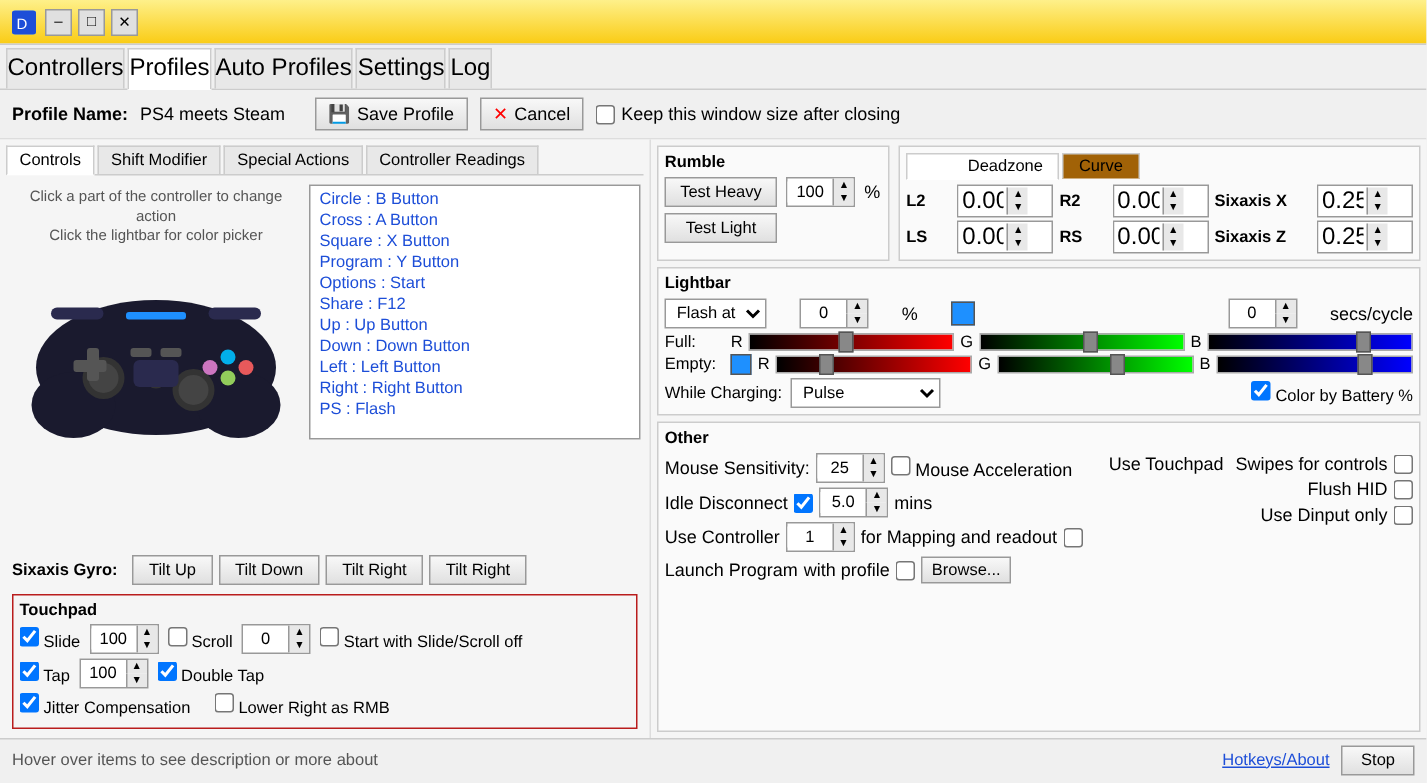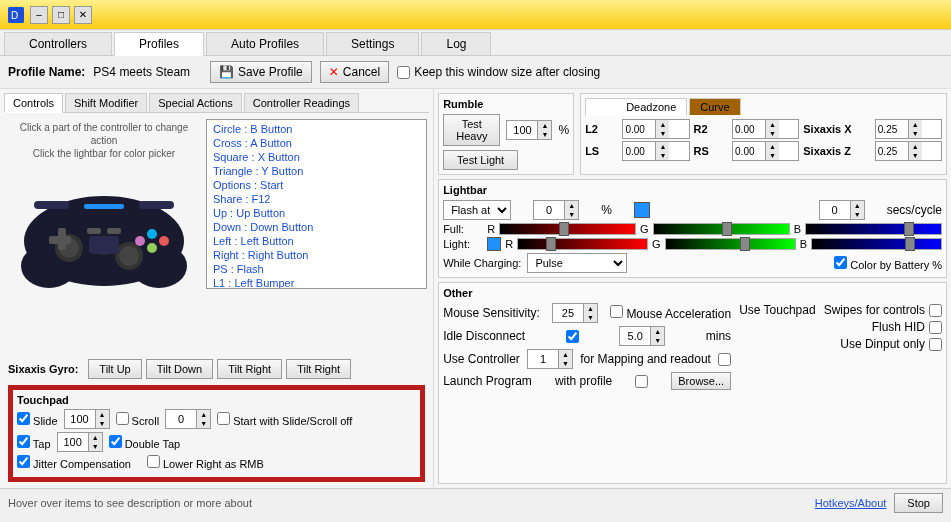"Controllers" .menu-tab { font-size: 12px -> 16px; padding: 4px 24px -> 4px 0 }
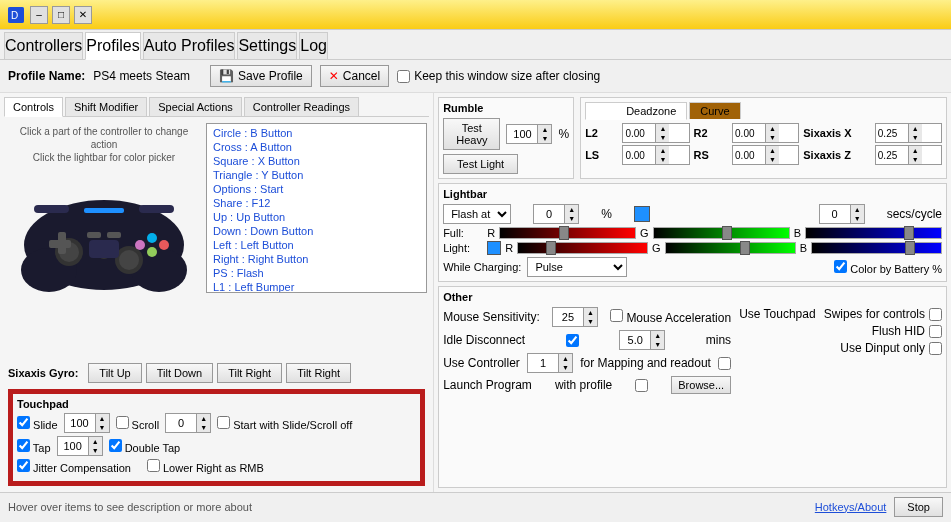"Rumble" .rumble-box { width: 136px -> 155px }
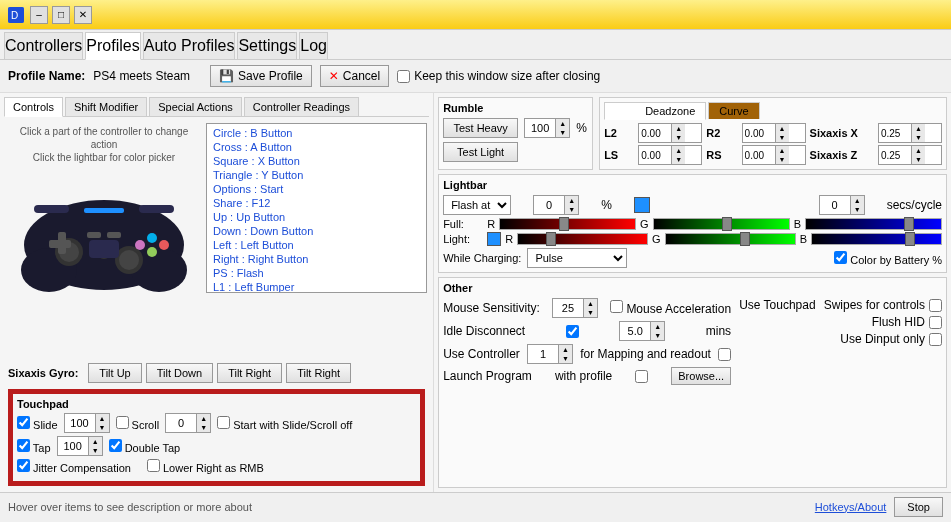"0.00" .dz-spin input { font-size: 10px -> 16px; text-align: left -> center }
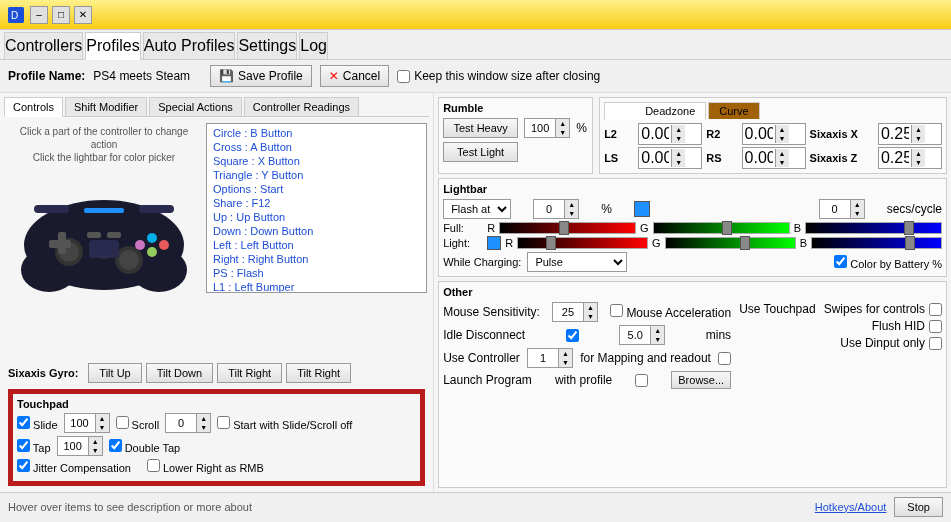"Triangle : Y Button" div.buttons-list-item { text: Triangle -> Program }
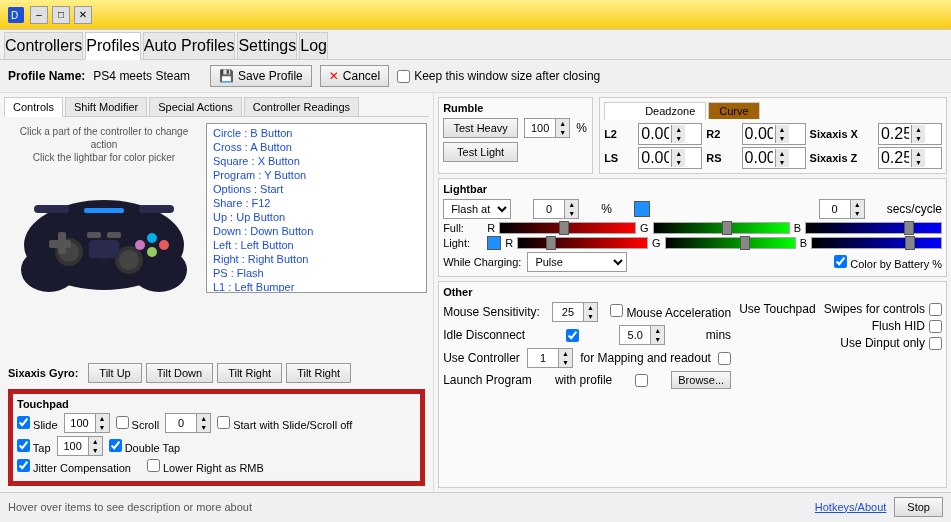"Light:" span.lb-label { text: Light -> Empty }
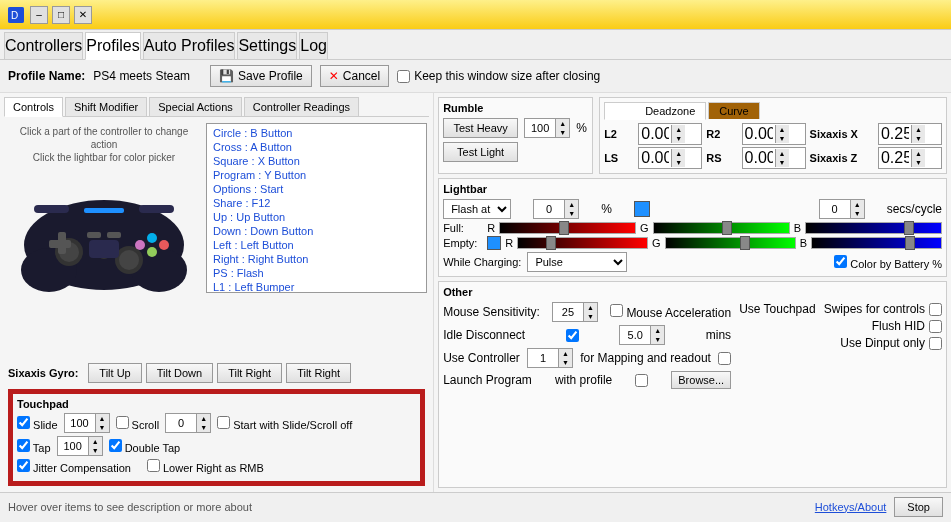"L1 : Left Bumper" div.buttons-list-item { html: <div>L1 : Left Bumper</div> -> none }
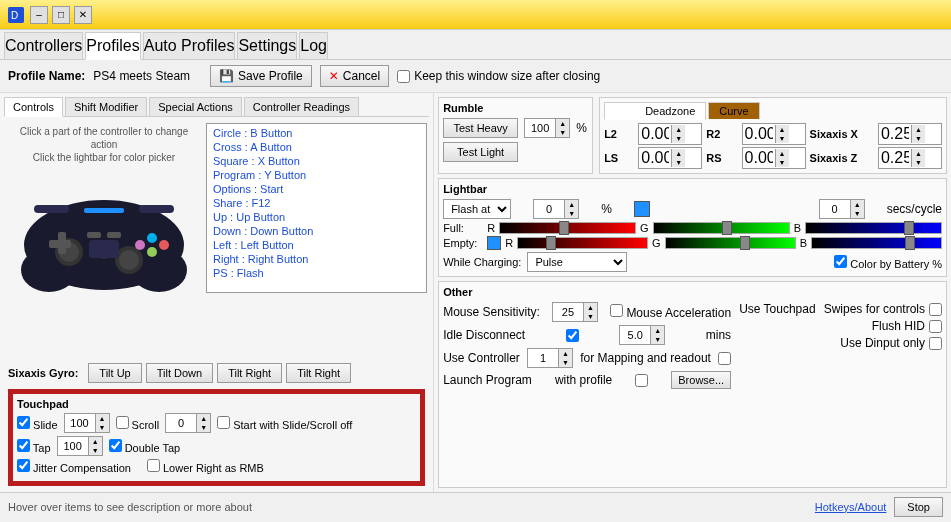"Mouse Sensitivity:" .other-row { justify-content: space-between -> none }
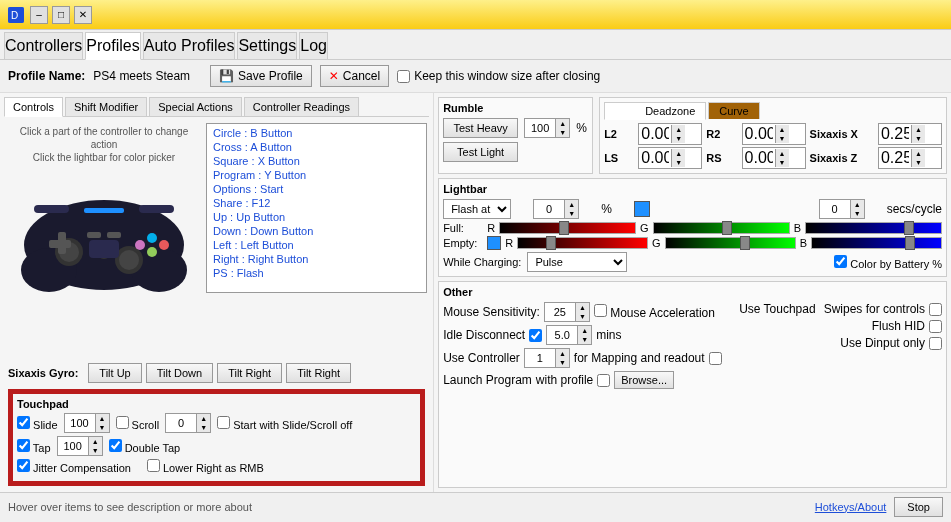"Touchpad" .touchpad-section { border: 5px solid #b91c1c -> 1px solid #b91c1c }
